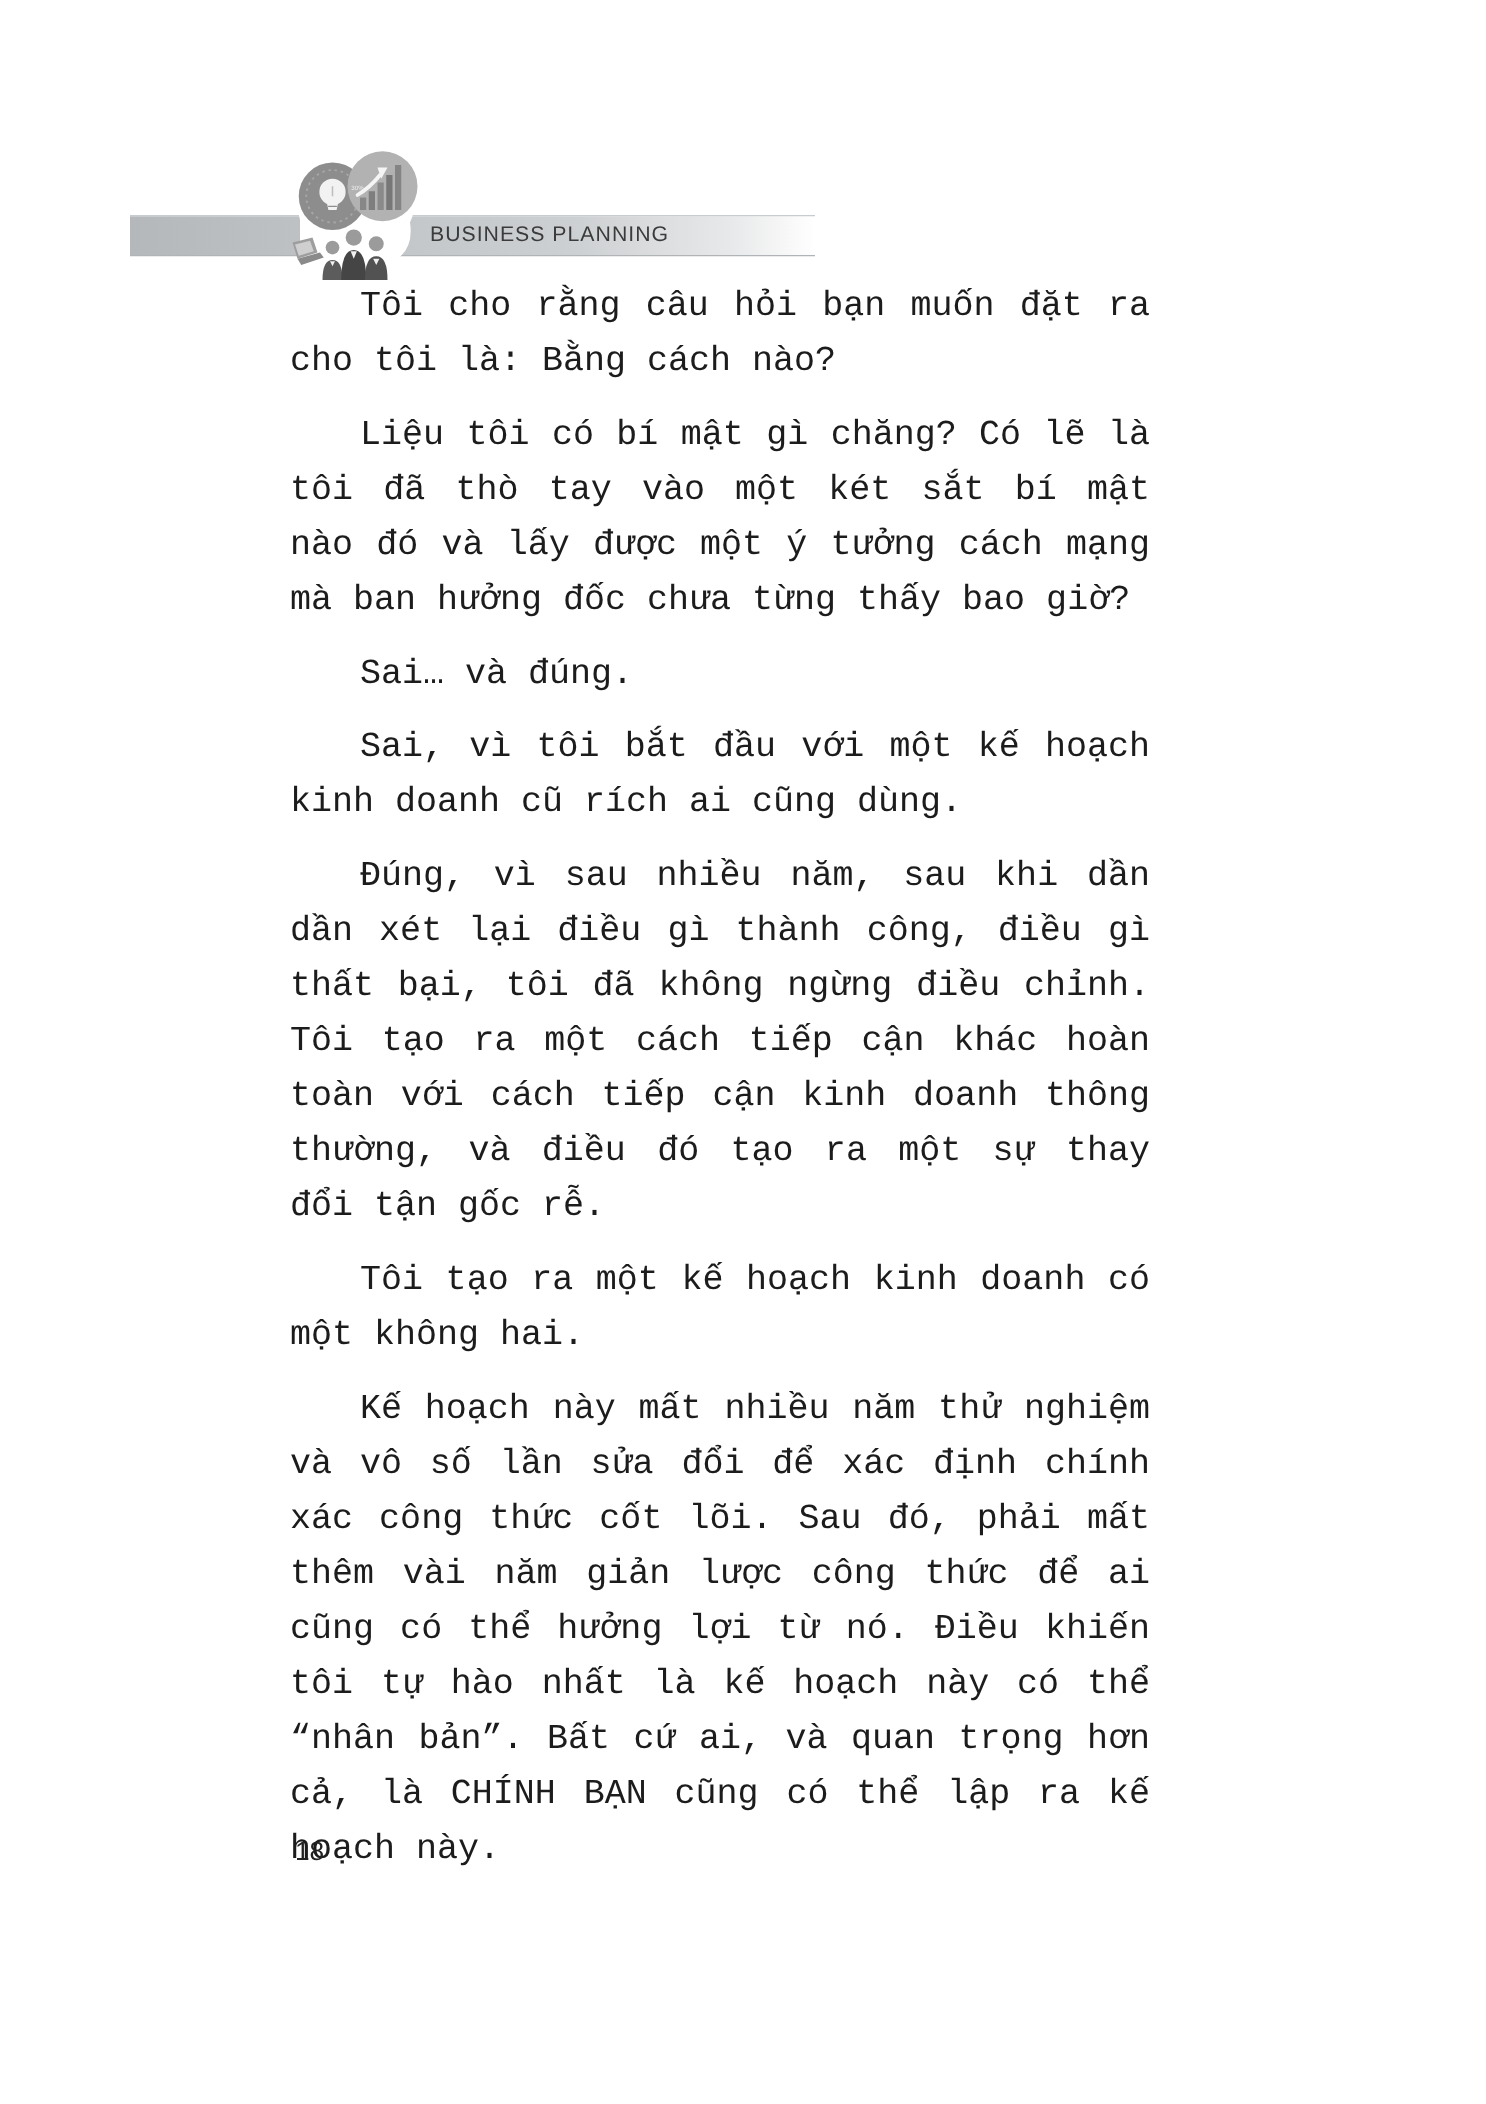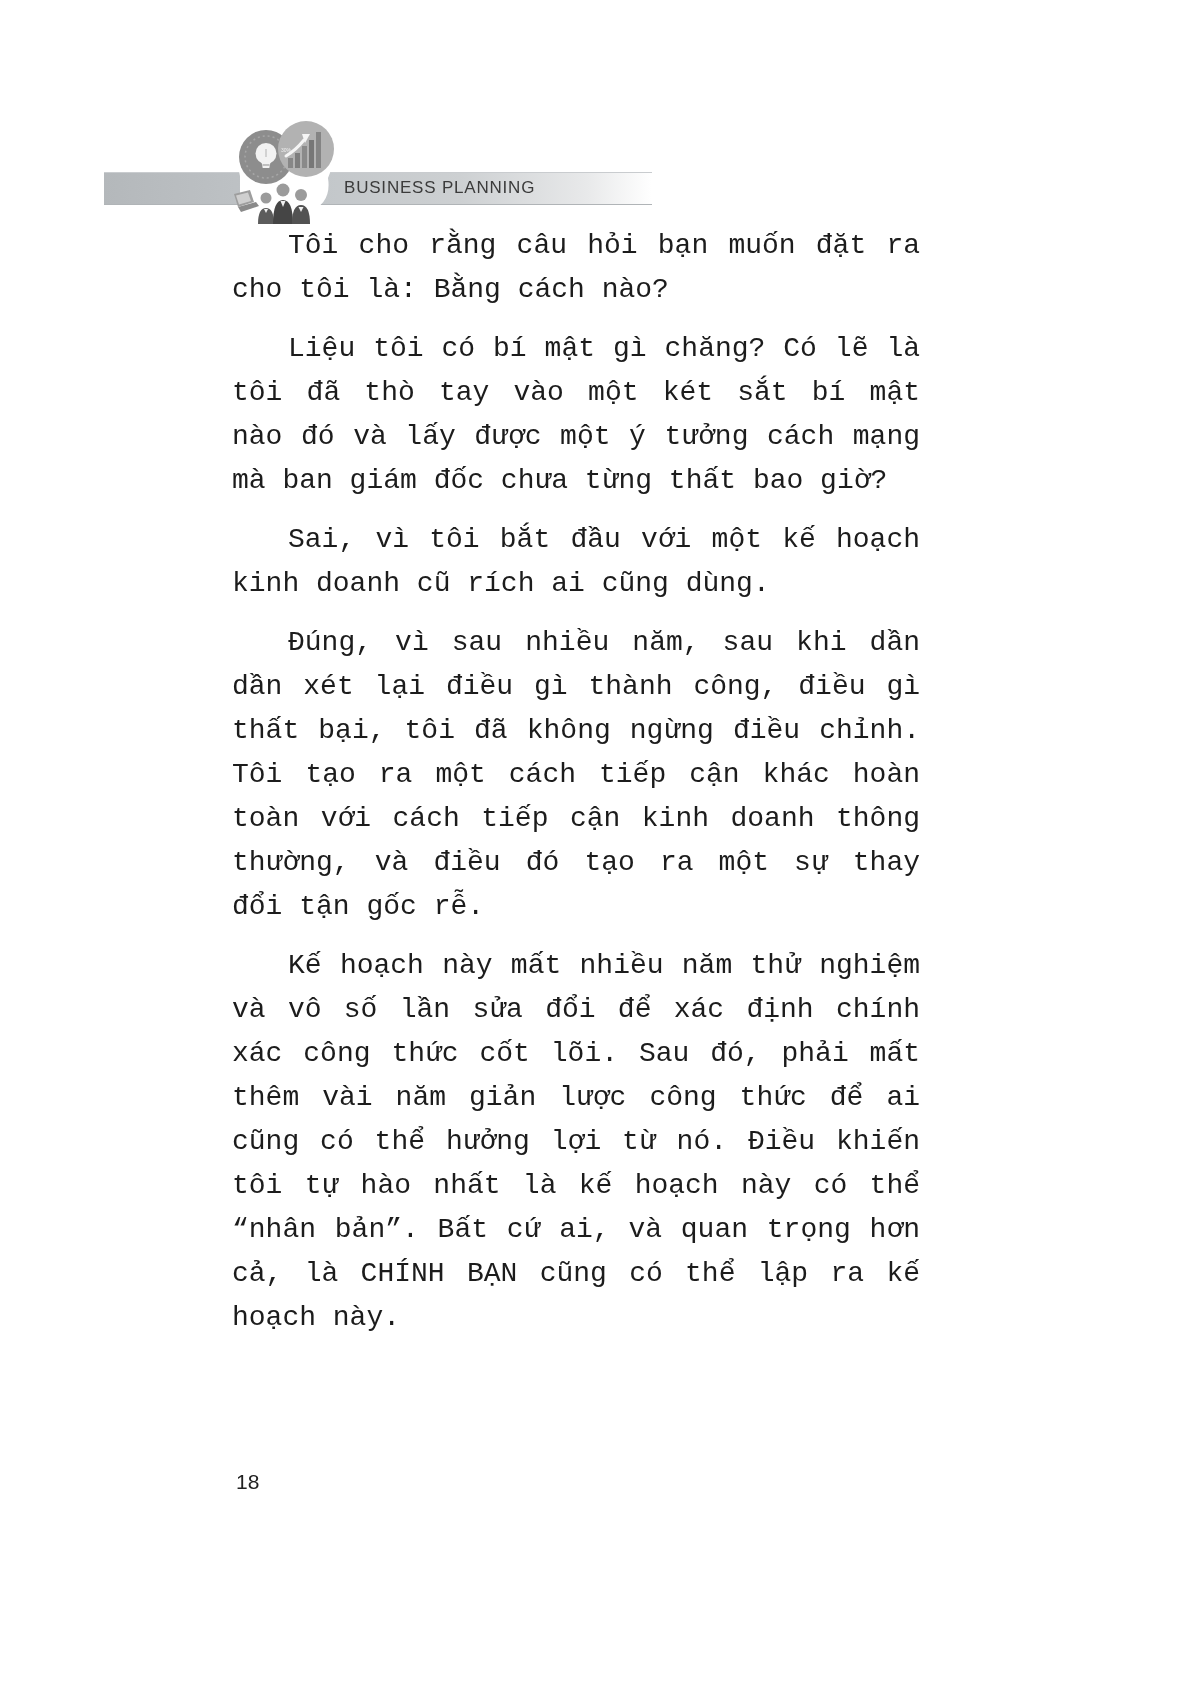"Liệu tôi có bí mật" p.para { text: giám đốc chưa từng thất -> hưởng đốc chưa từng thấy }
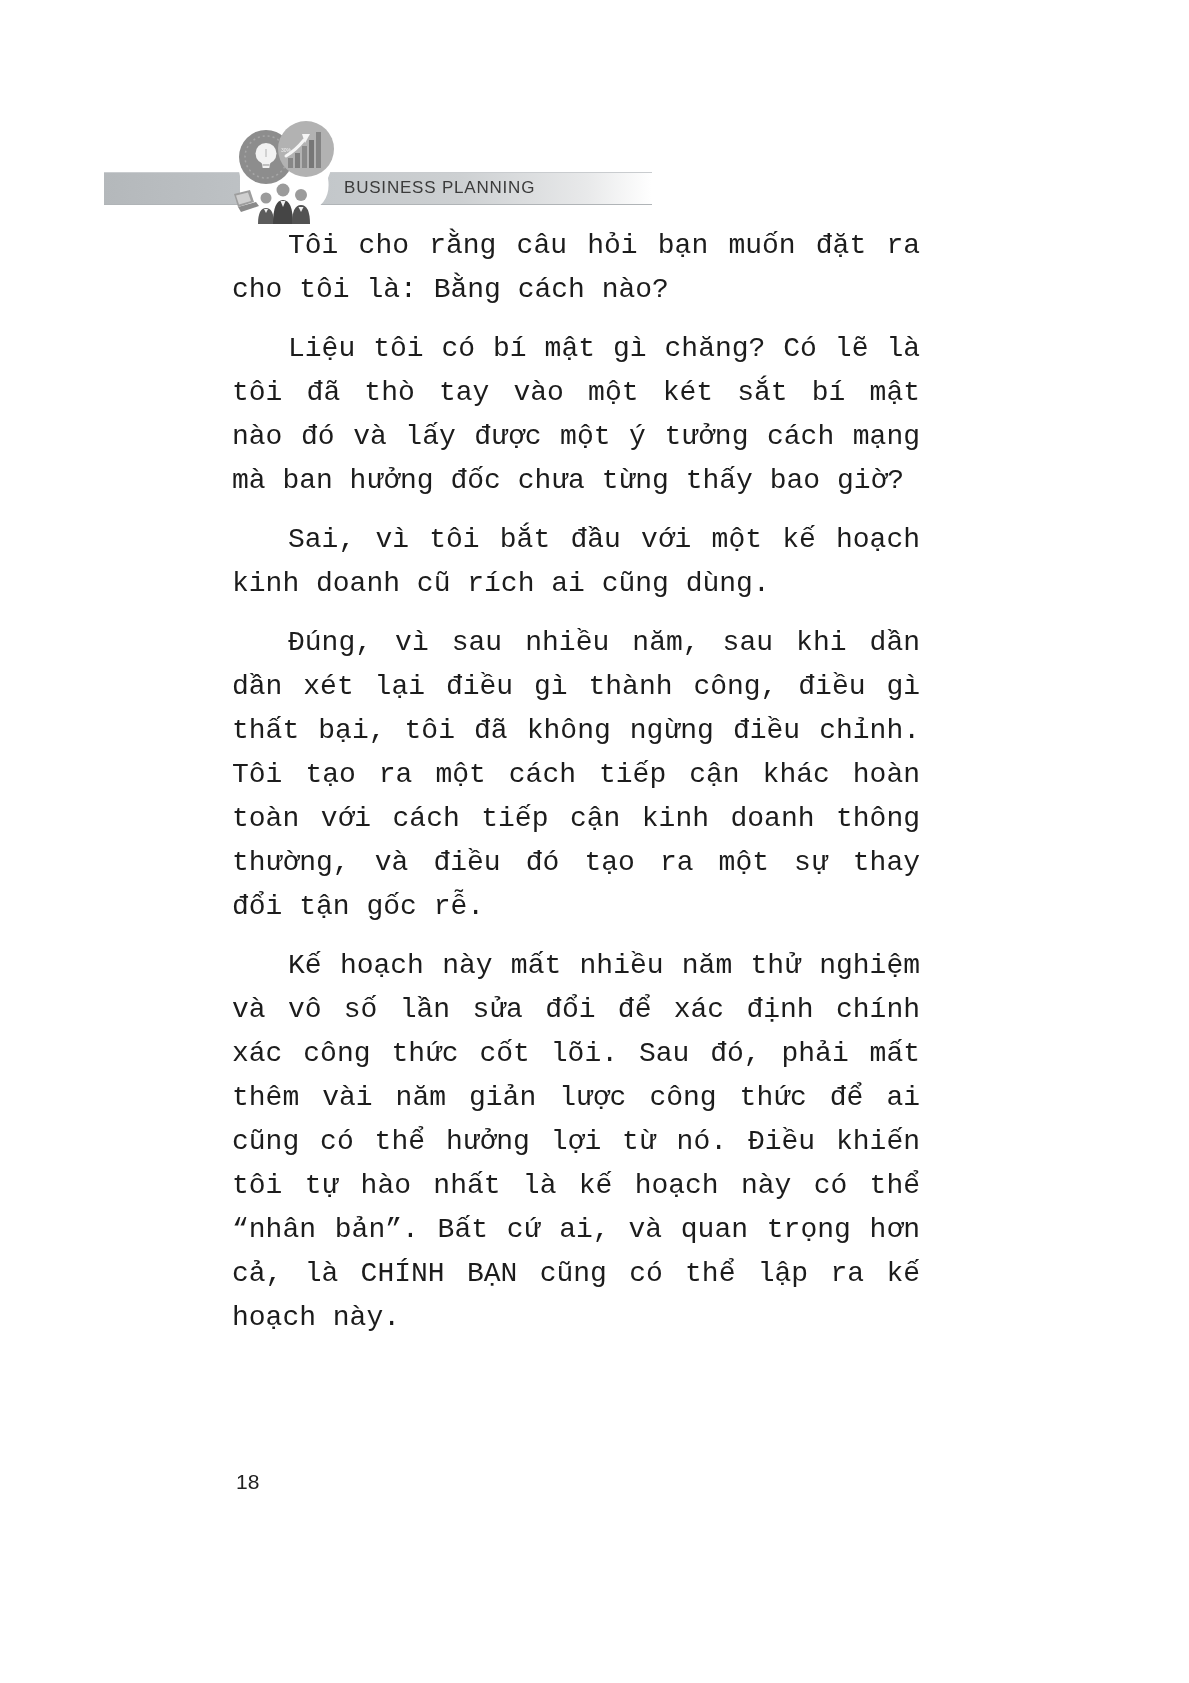"Sai… và đúng." p.para { html: none -> <p>Sai… và đúng.</p> }
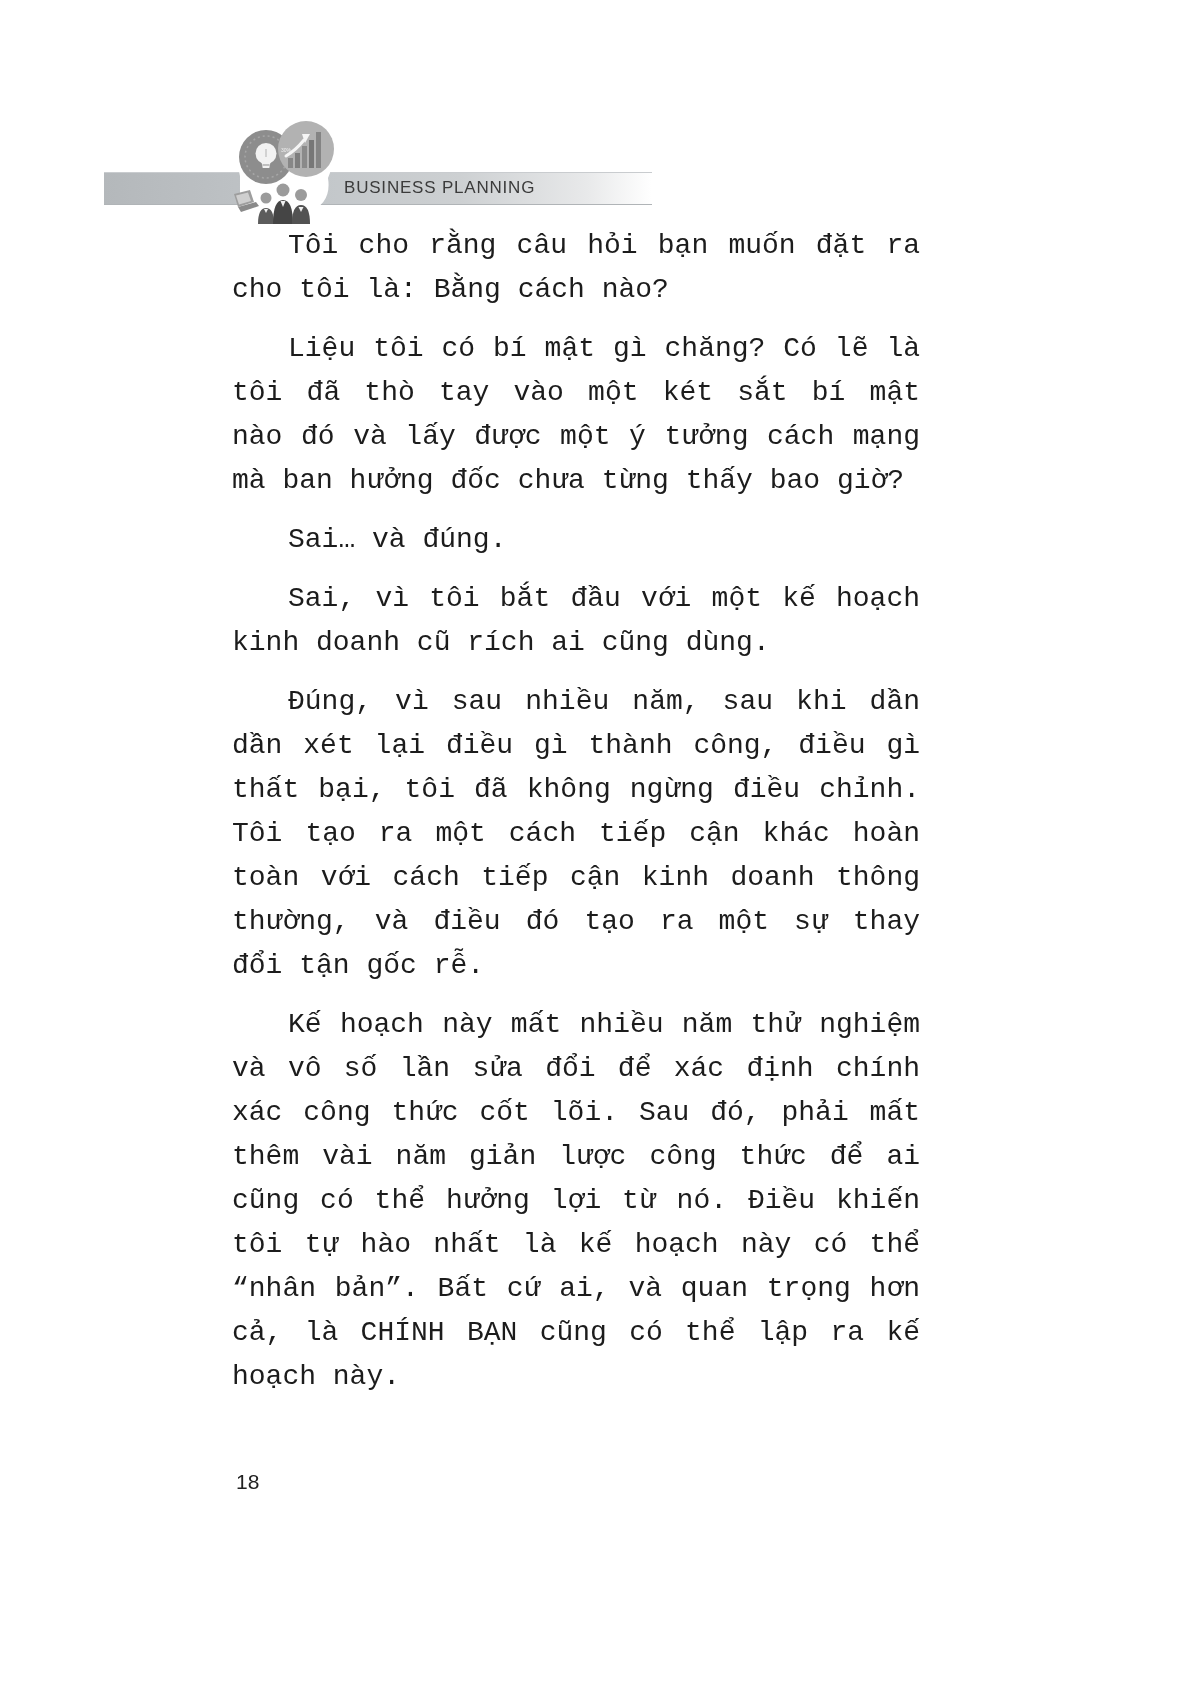"Tôi tạo ra một kế" p.para { html: none -> <p>Tôi tạo ra một kế hoạch kinh doanh có một không hai.</p> }
